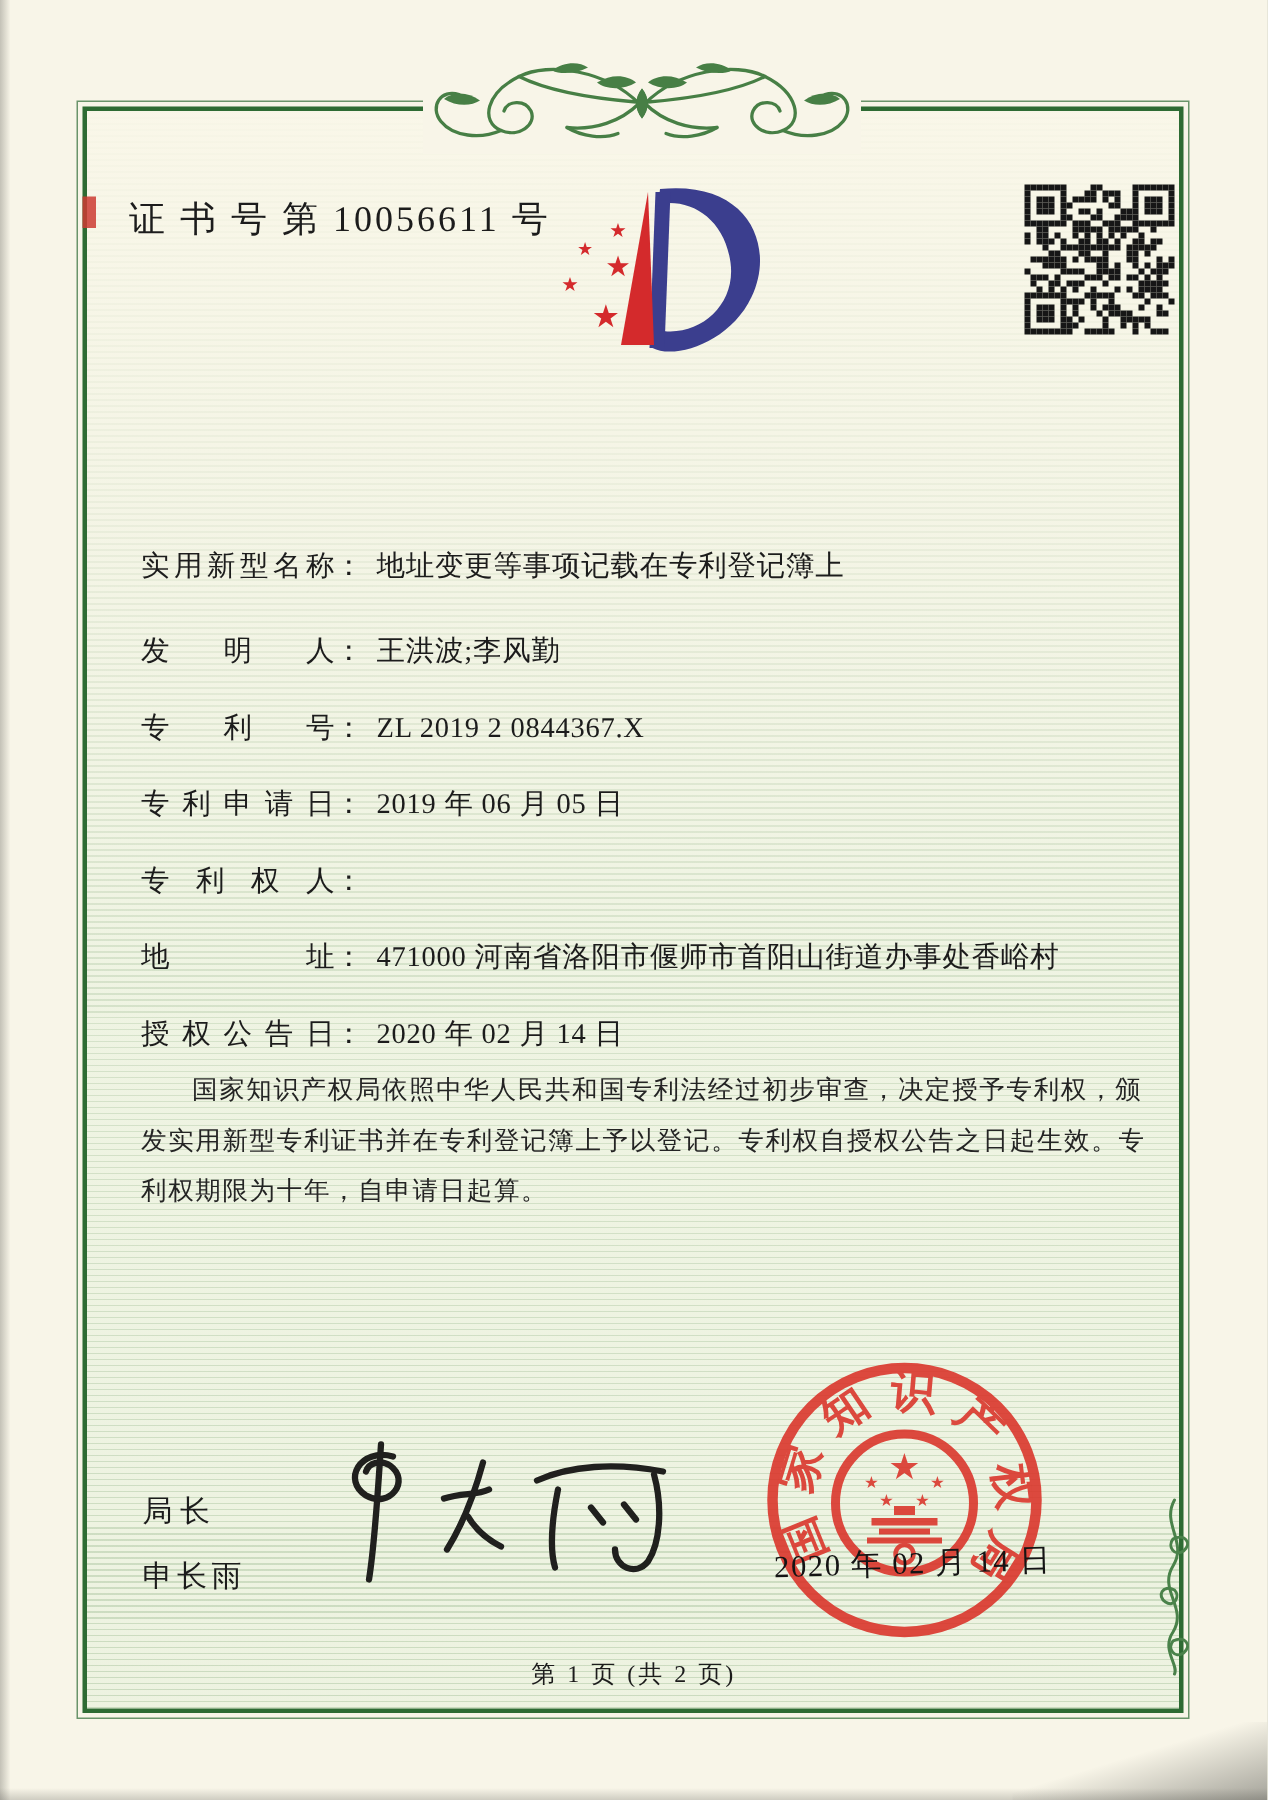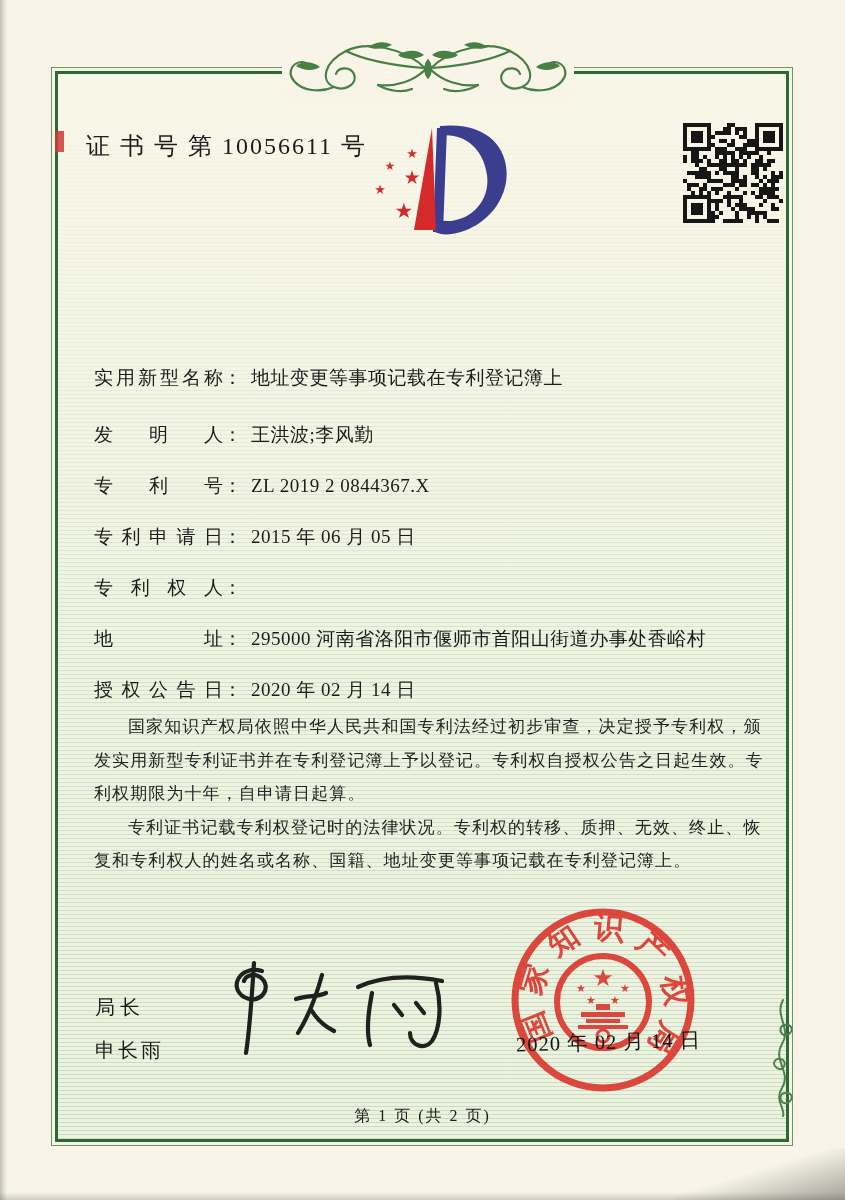"2015 年 06 月 05" span.val { text: 2015 -> 2019 }
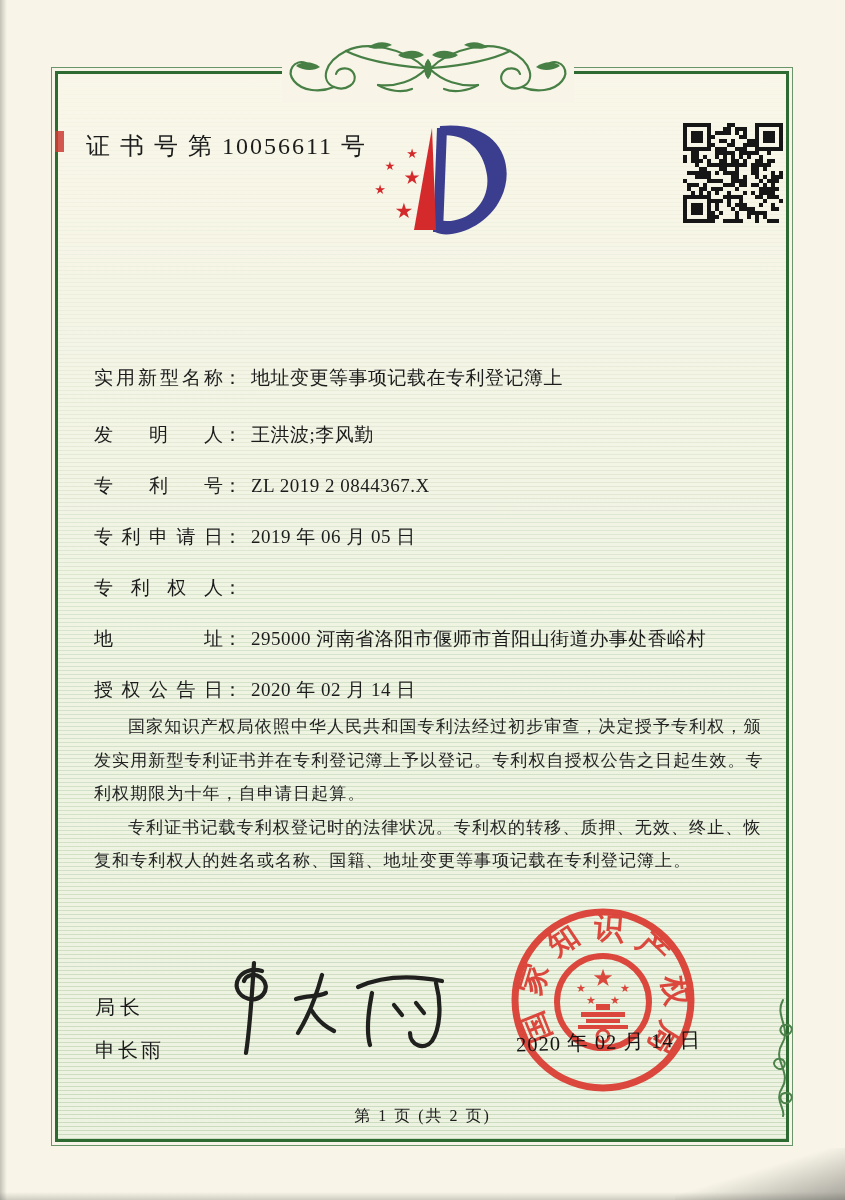"295000 河南省洛阳市偃师市首阳山街道办事处香峪村" span.val { text: 295000 -> 471000 }
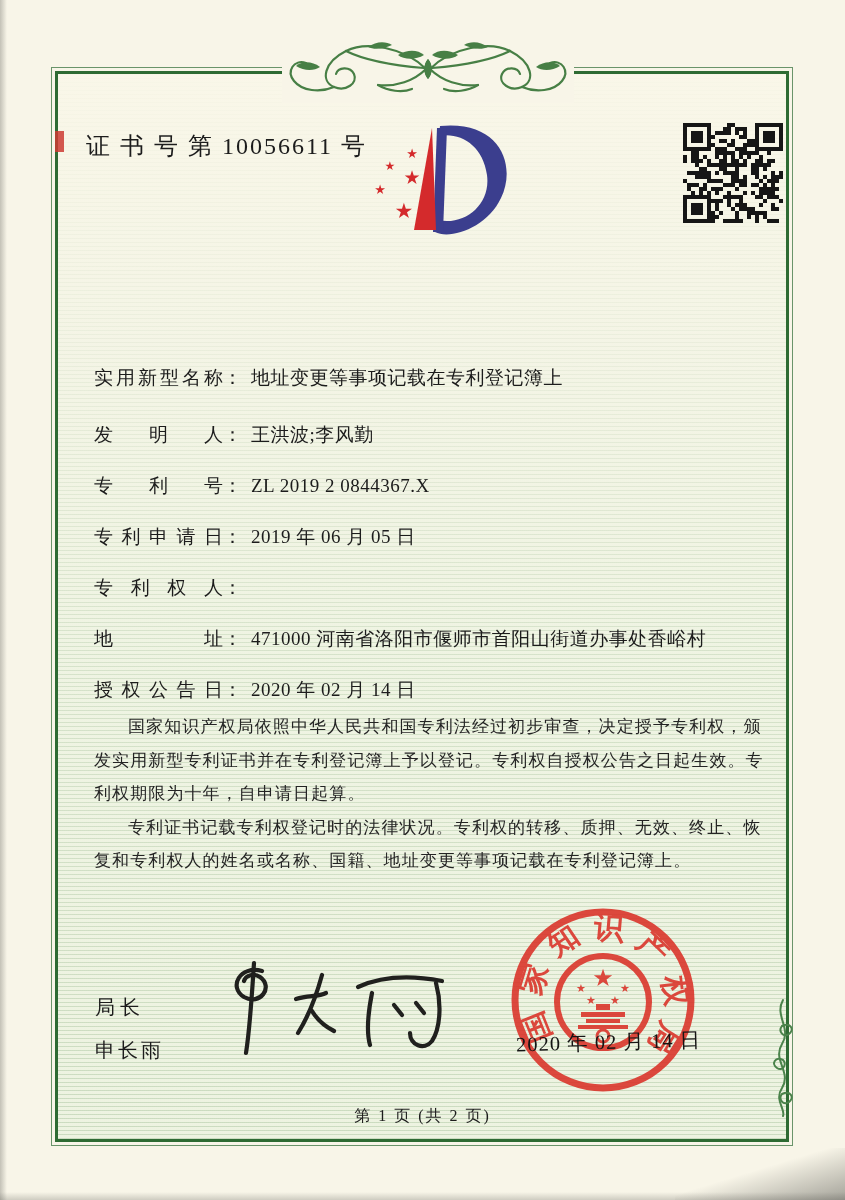"专利证书记载专利权登记时的法律状况。专利权的转移、质押、无效、终止、恢复和专利权" p { html: <p>专利证书记载专利权登记时的法律状况。专利权的转移、质押、无效、终止、恢复和专利权人的姓名或名称、国籍、地址变更等事项记载在专利登记簿上。</p> -> none }
